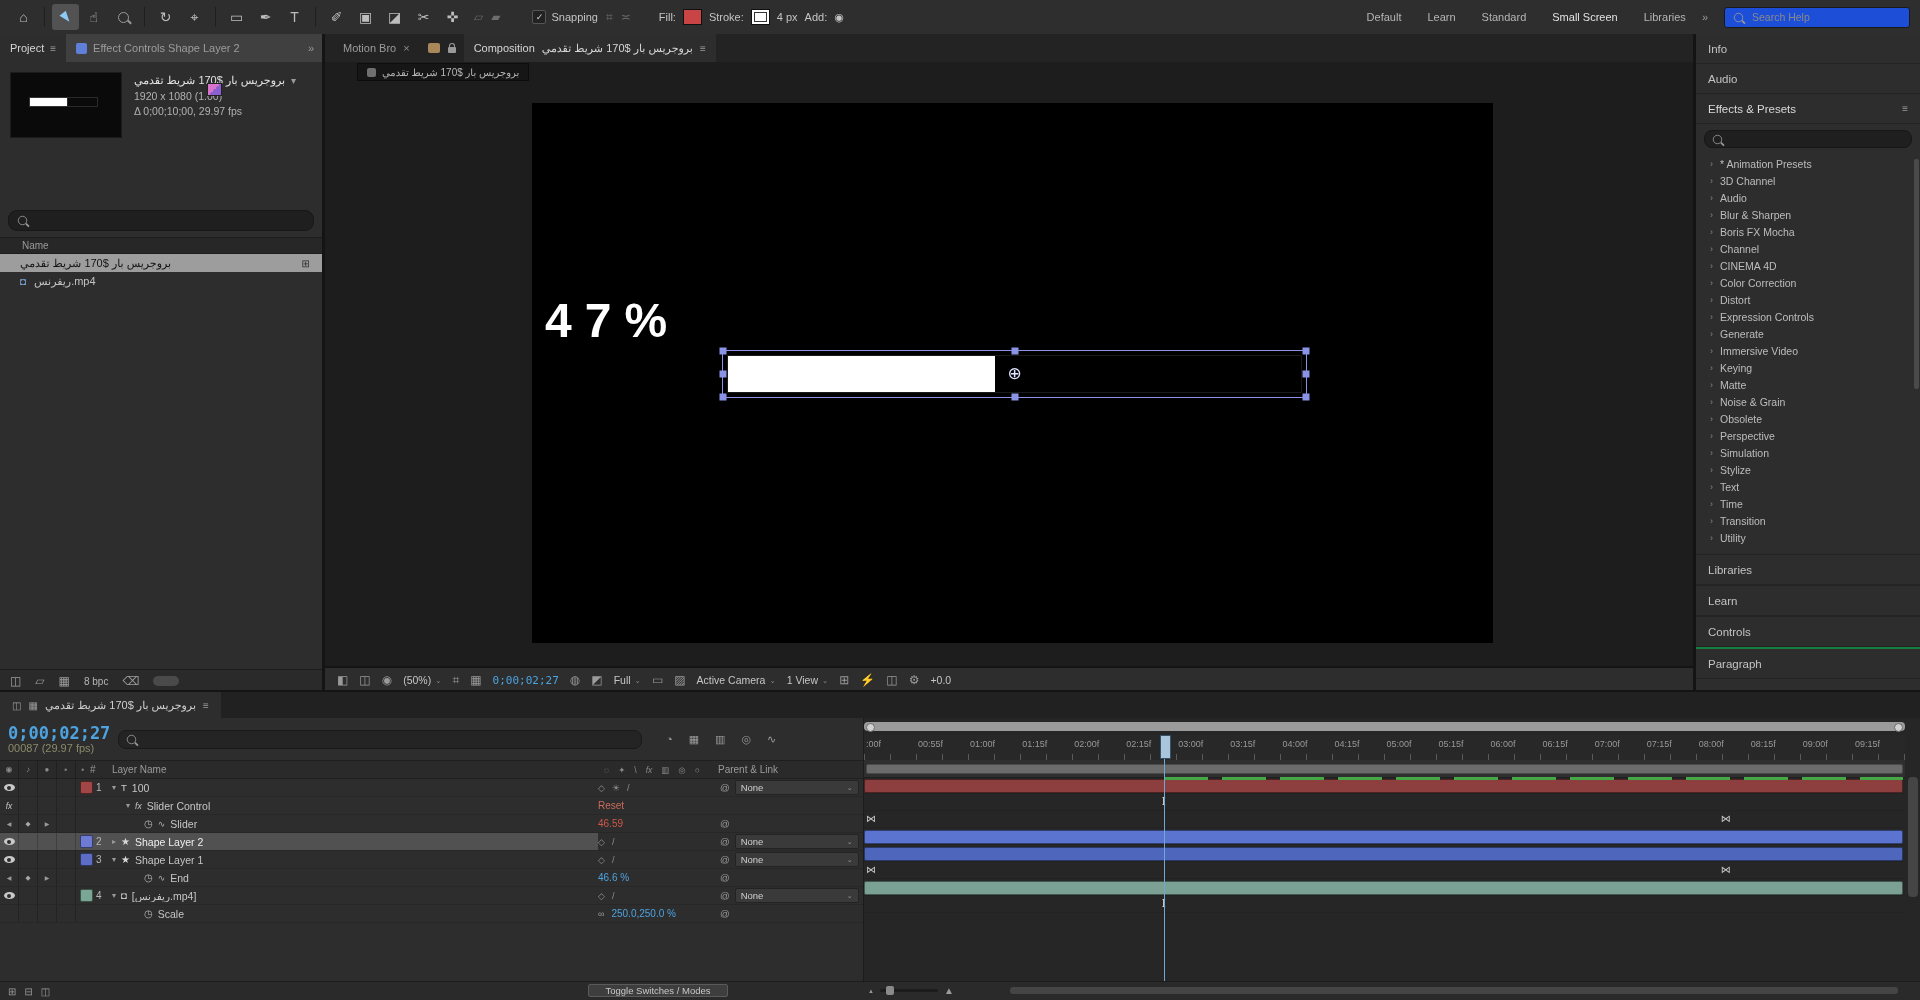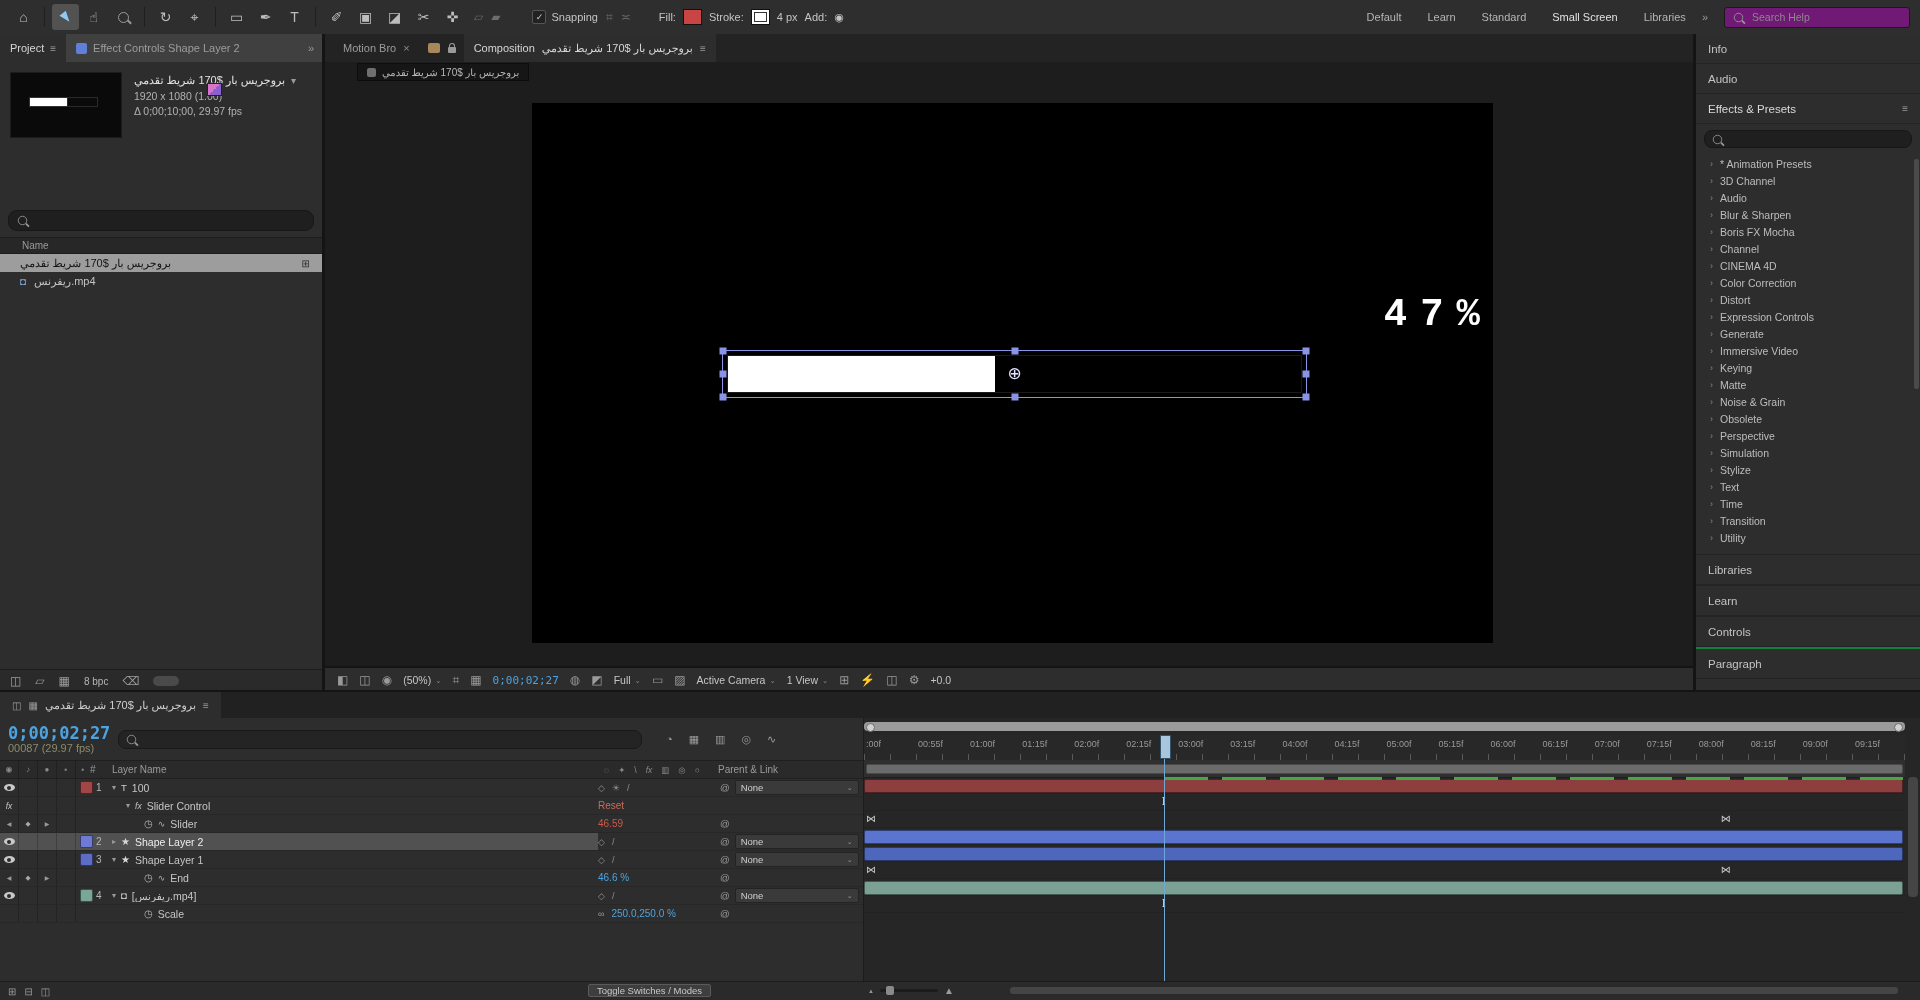"Search Help" .help-search { background: #701a75 -> #1d4ed8 }
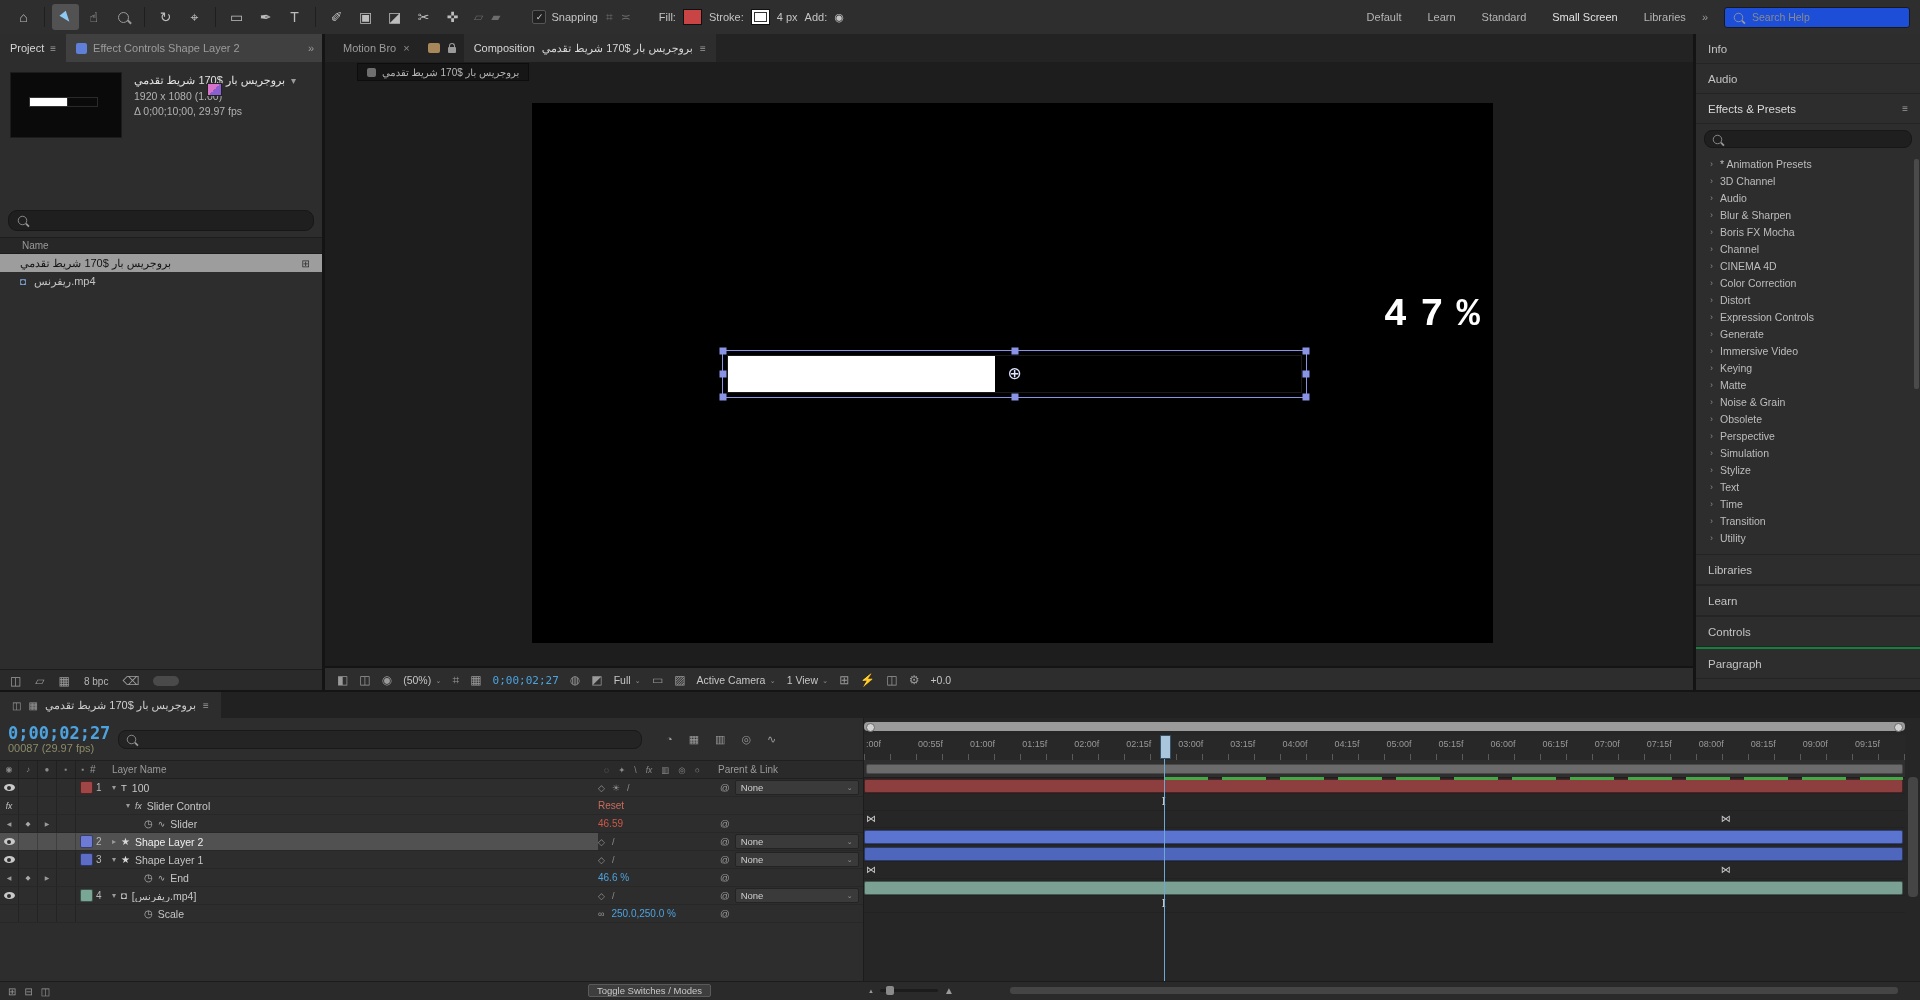"47%" .pct { font-family: Liberation Mono, monospace -> Liberation Sans, sans-serif; font-size: 39px -> 48px; text-align: right -> left }
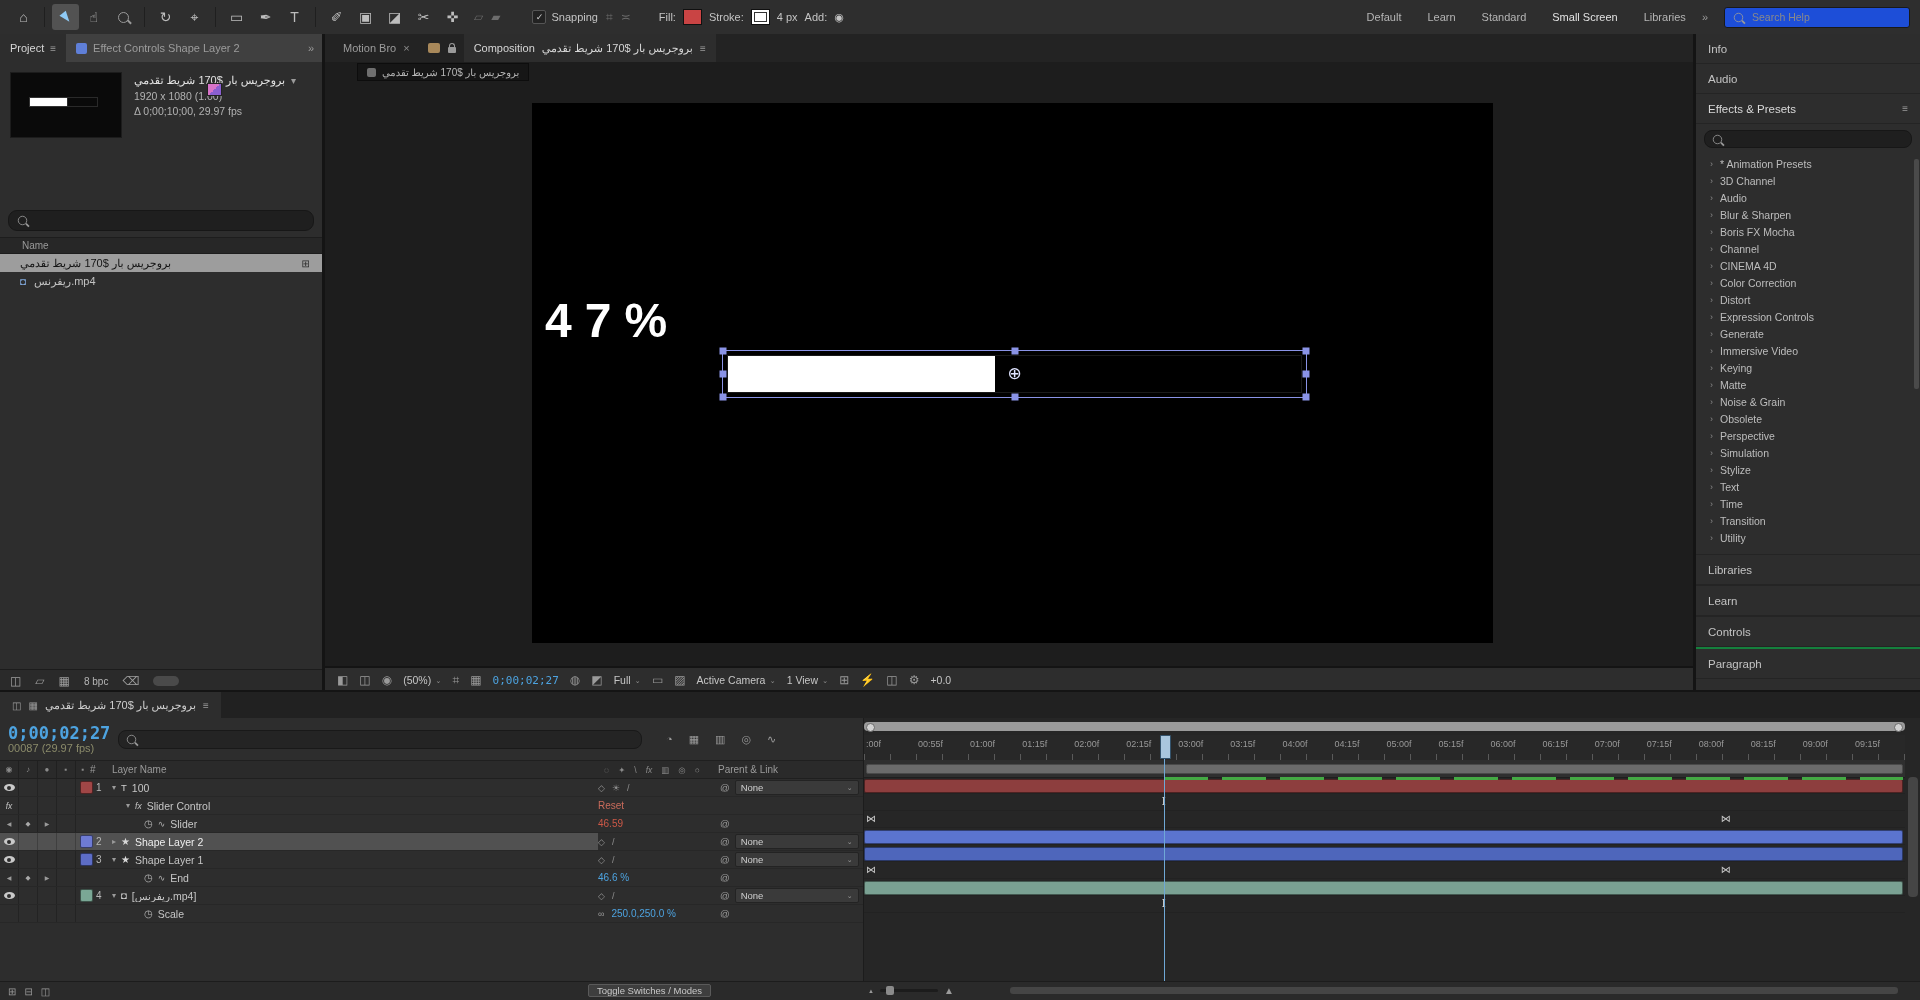"Toggle Switches / Modes" .toggle-btn { width: 123px -> 140px }
